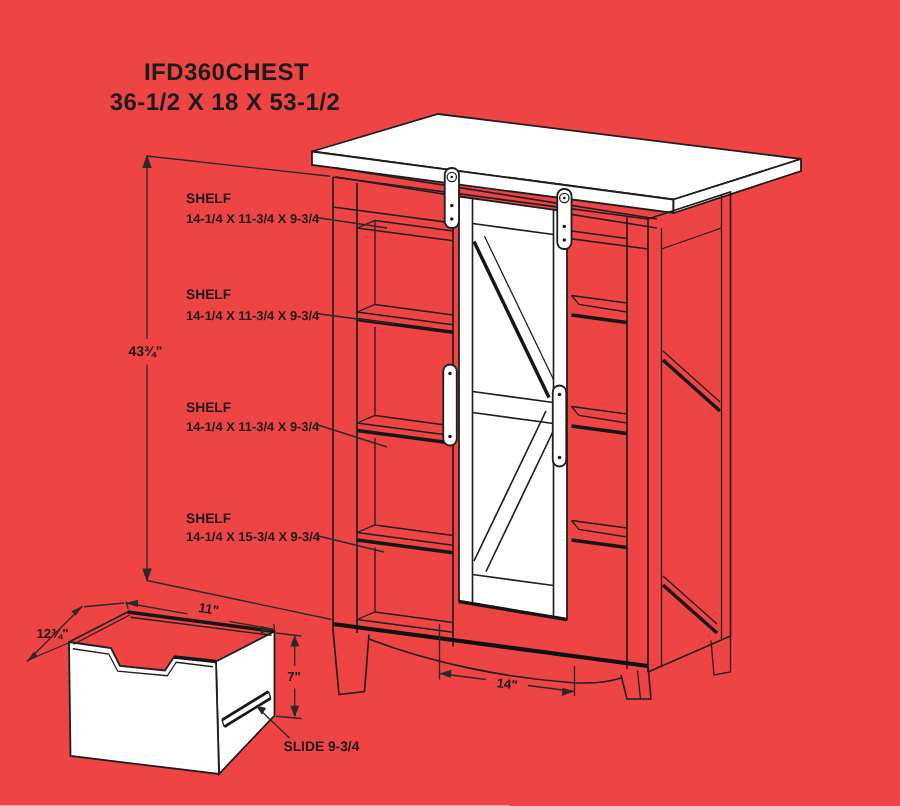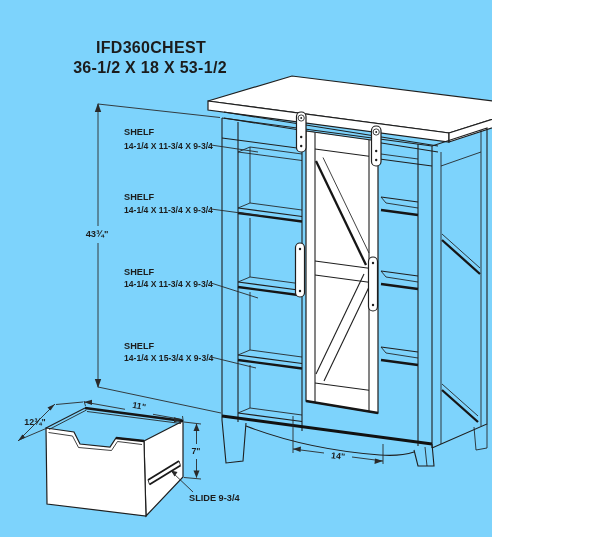"IFD360CHEST" #page { background: #7dd3fc -> #ef4444; width: 492px -> 600px }
